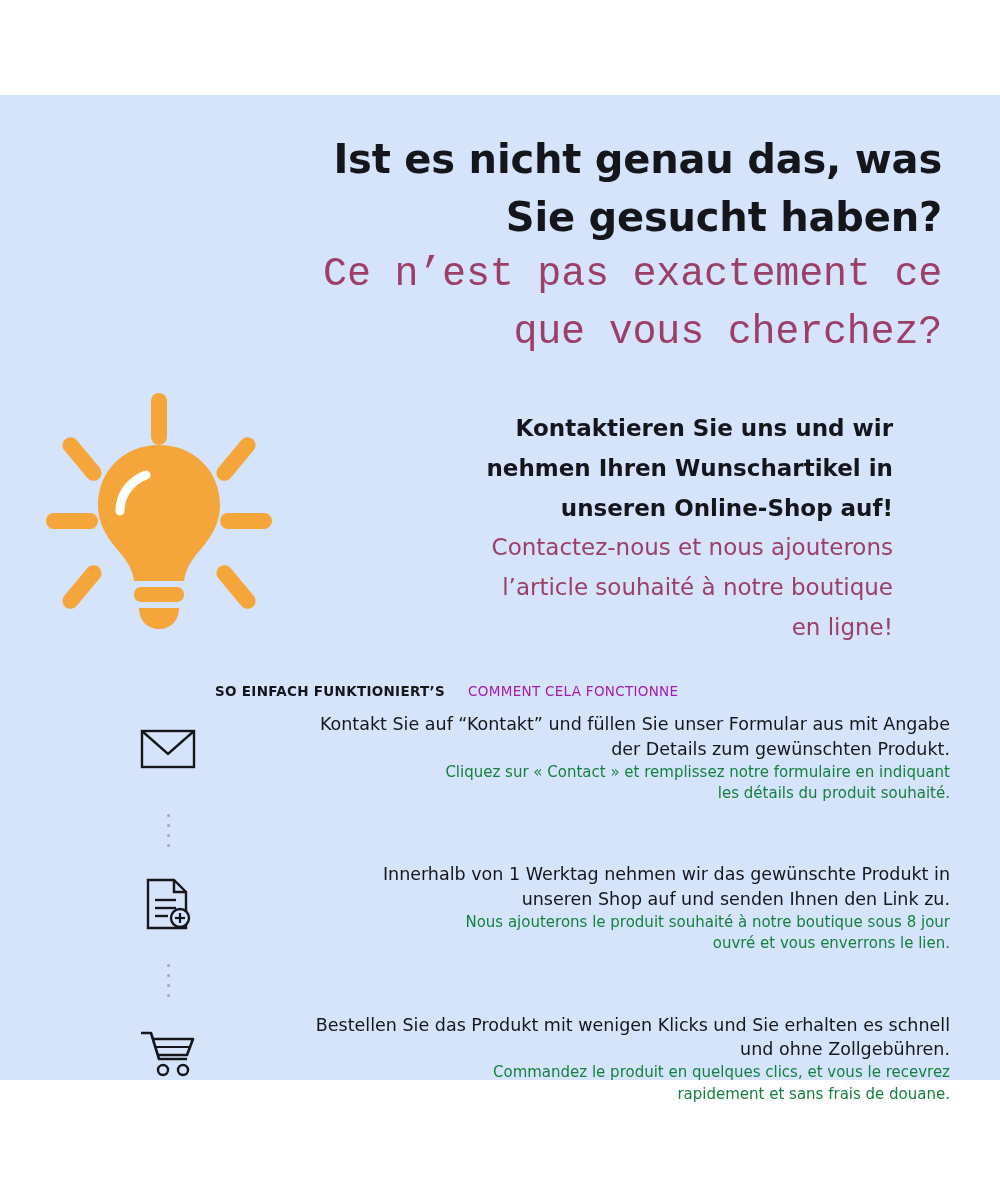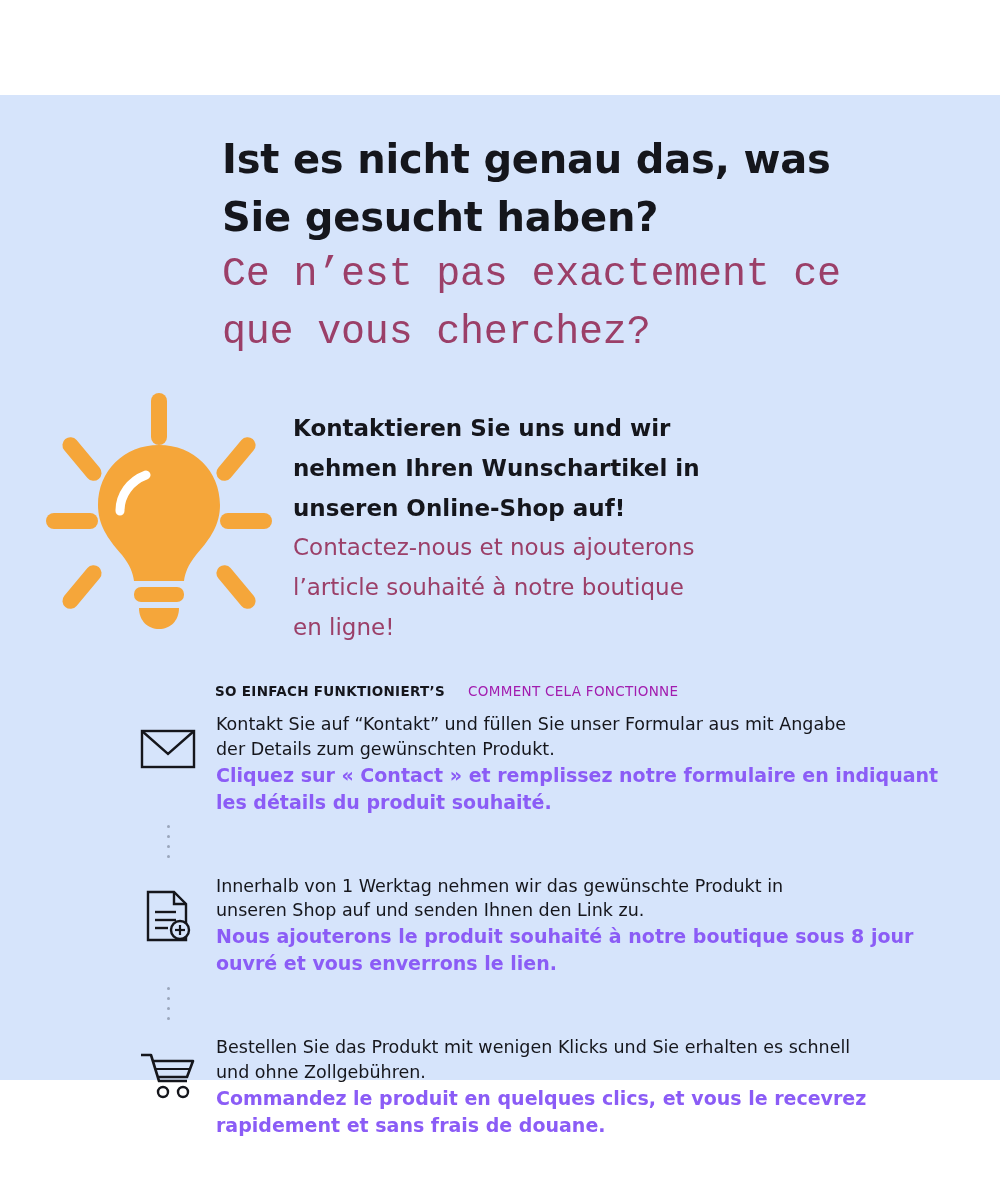"Ist es nicht genau das," #page { text-align: none -> right }
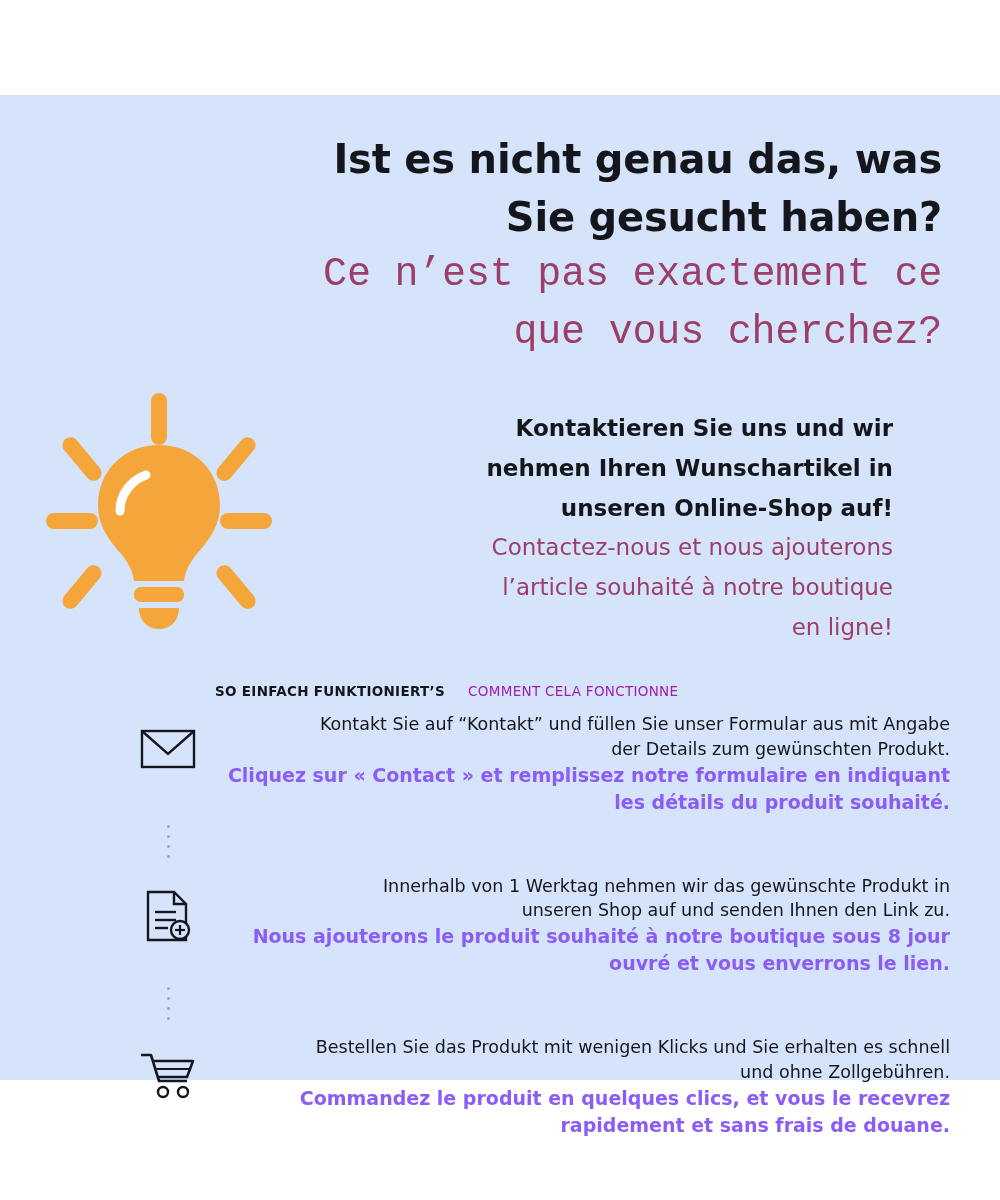"Cliquez sur « Contact »" .step-text .fr { color: #8b5cf6 -> #15803d; font-size: 19px -> 15px; font-weight: bold -> normal }
